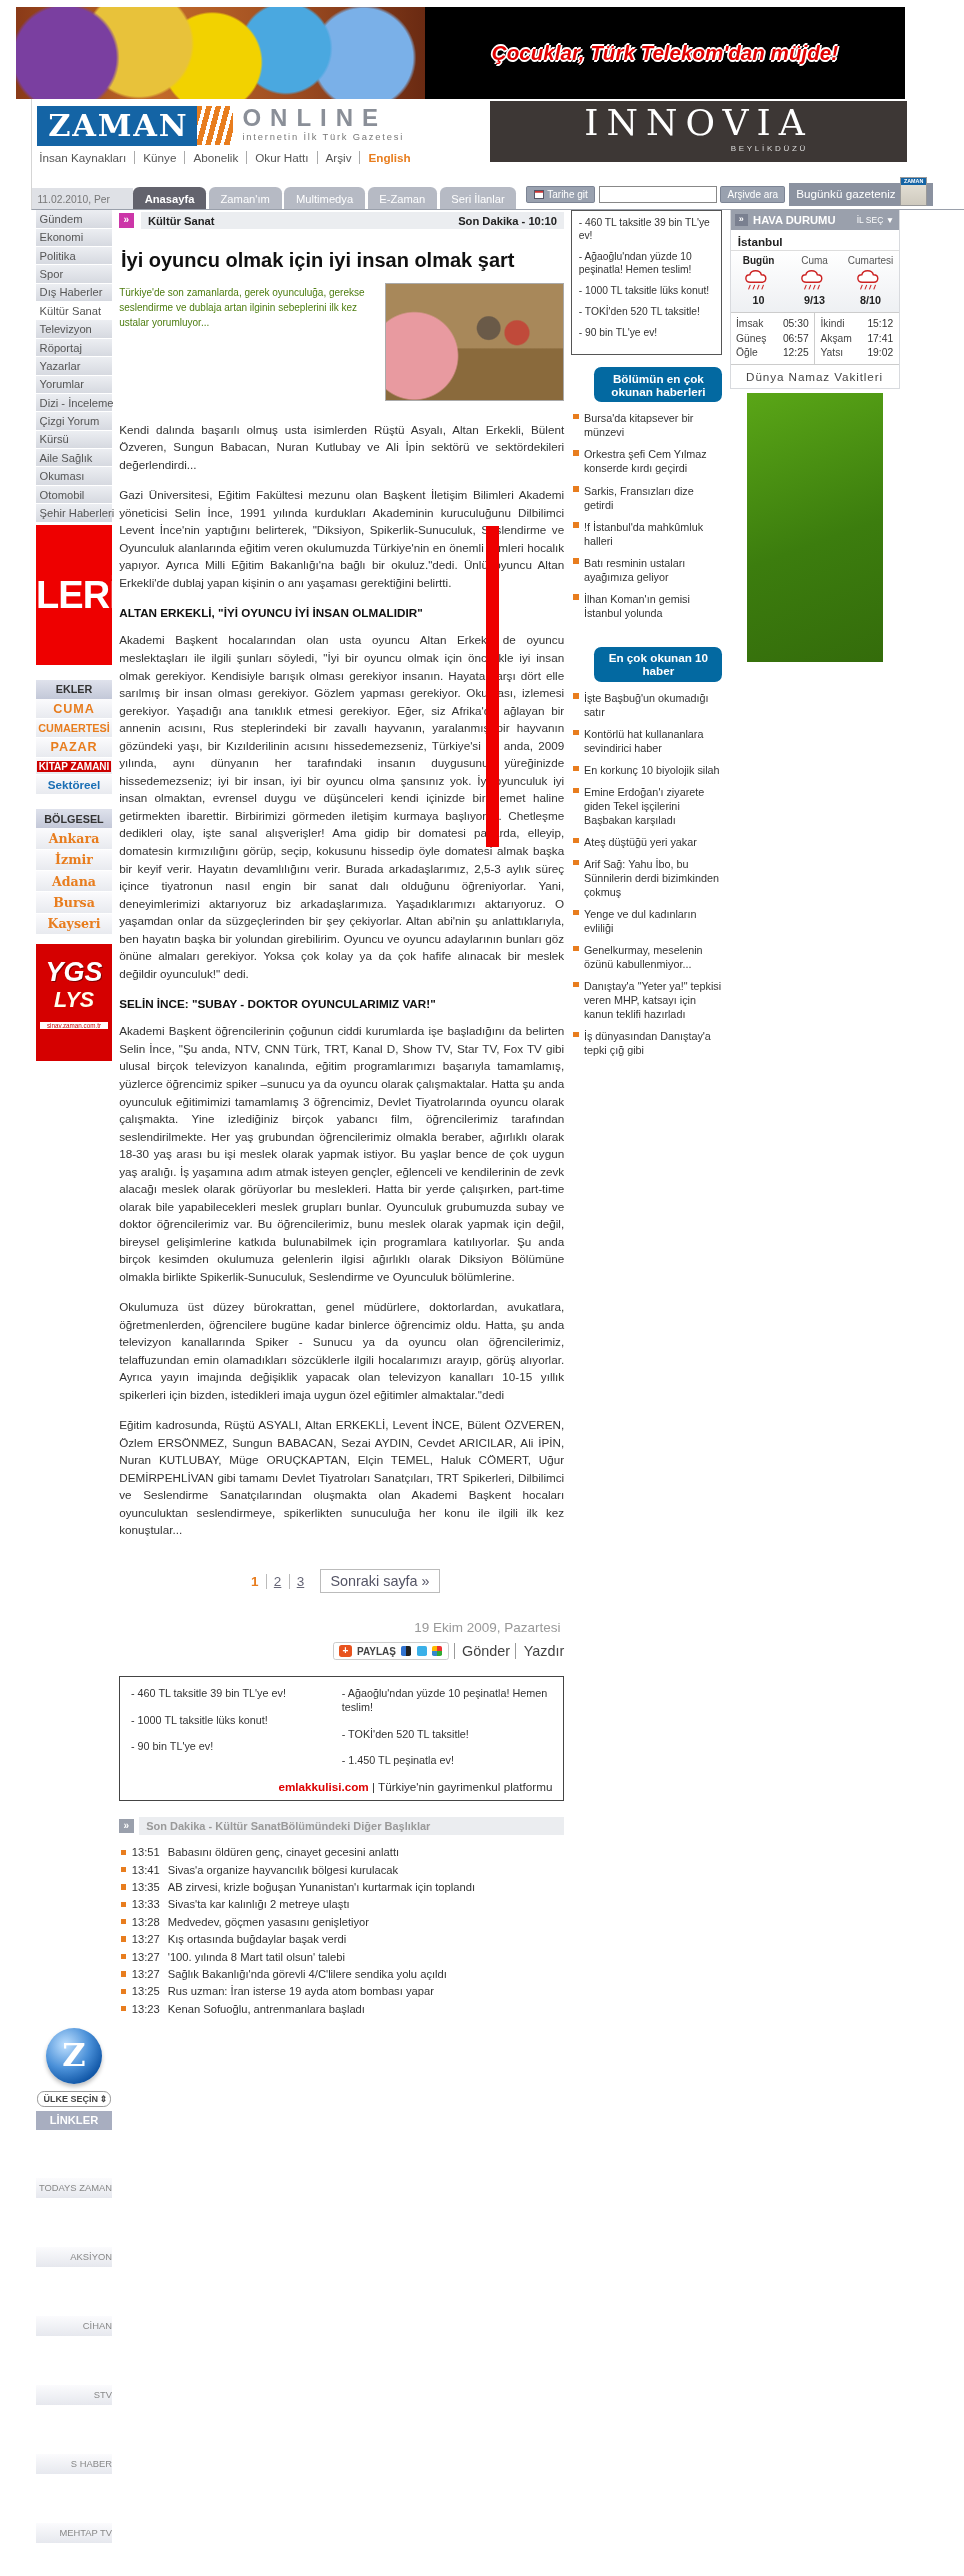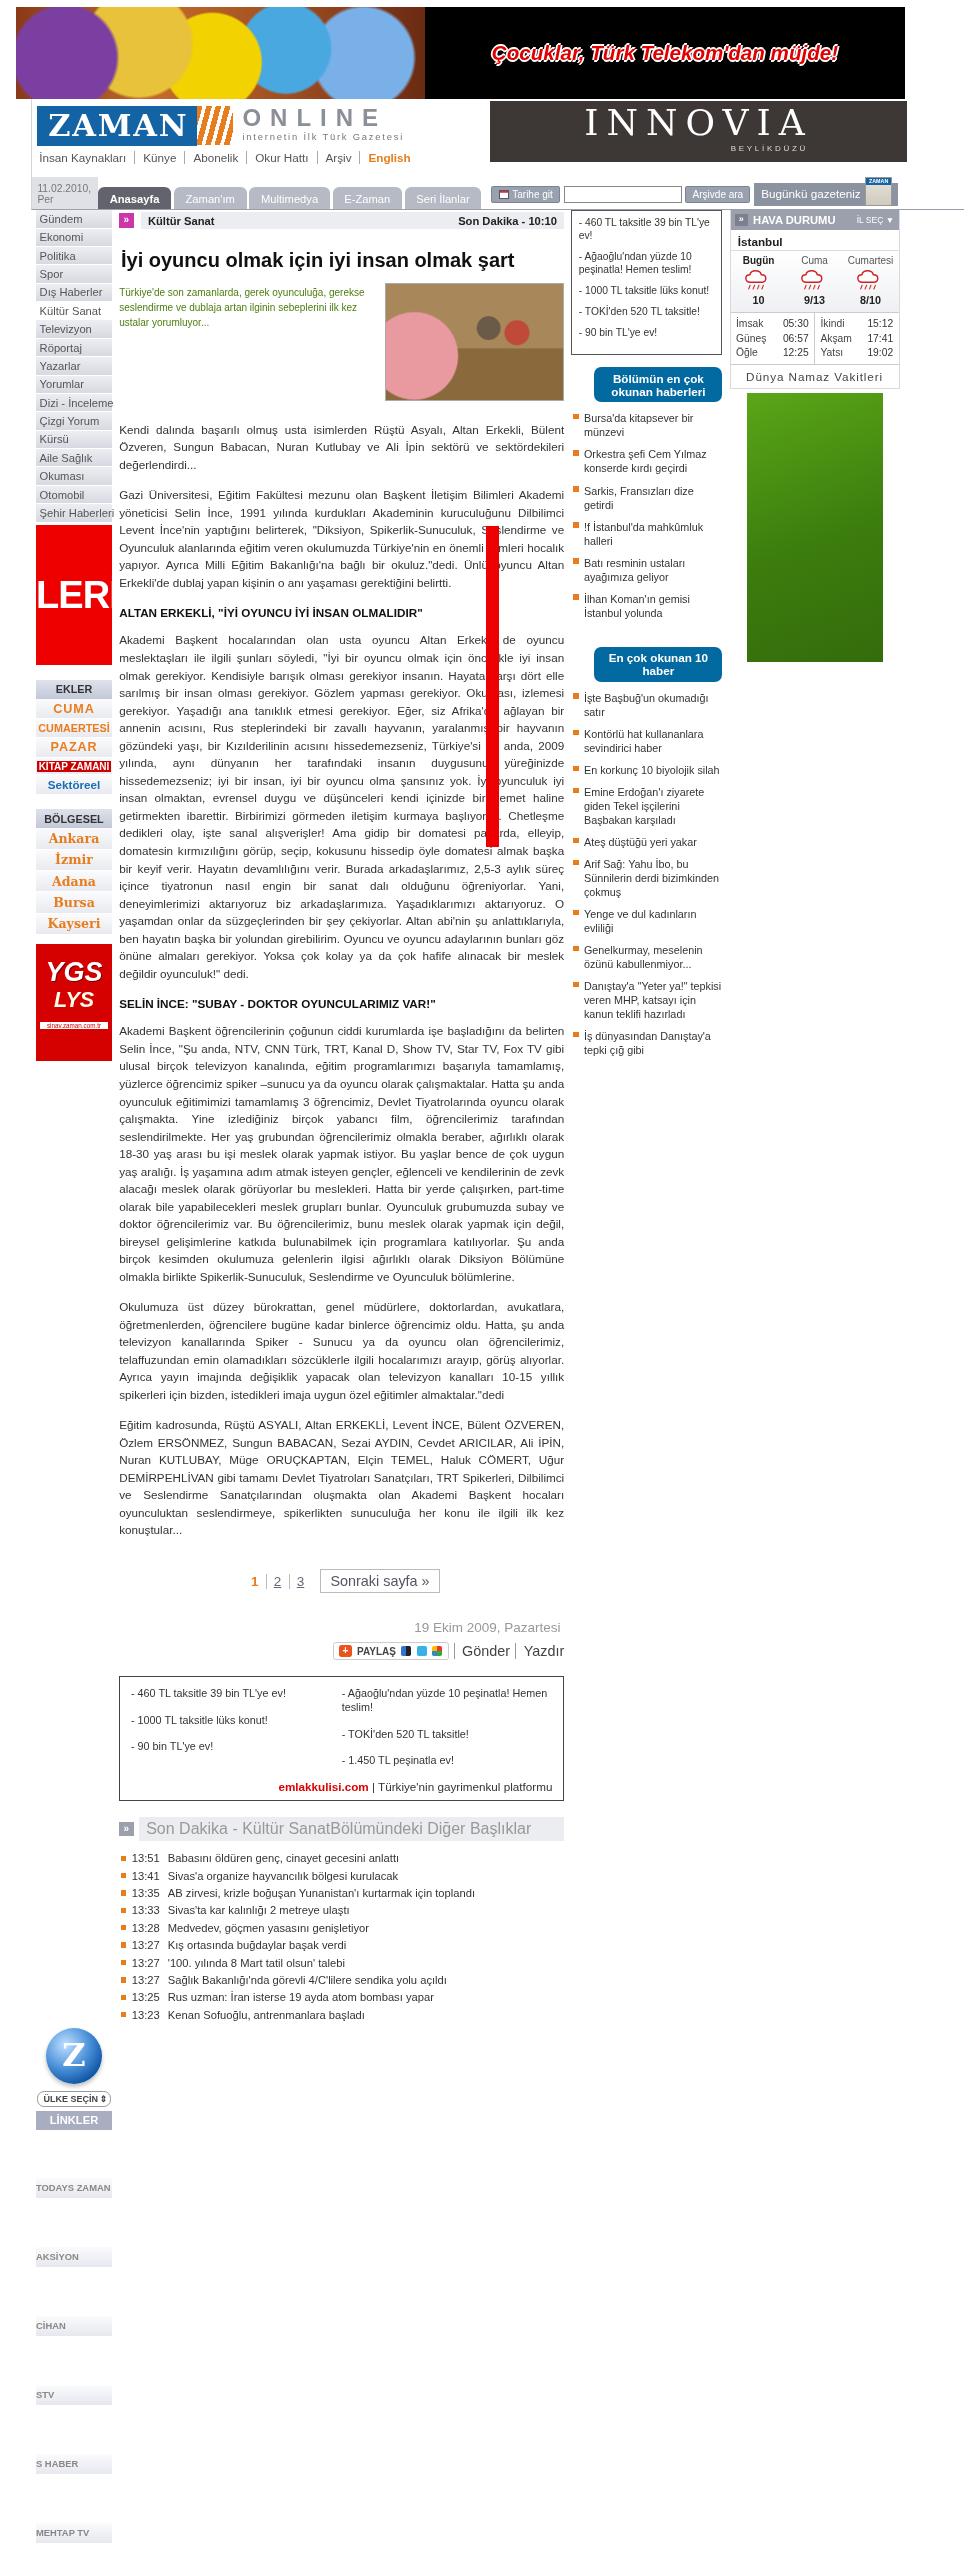"11.02.2010, Per" .tb-date { width: 66px -> 101px }
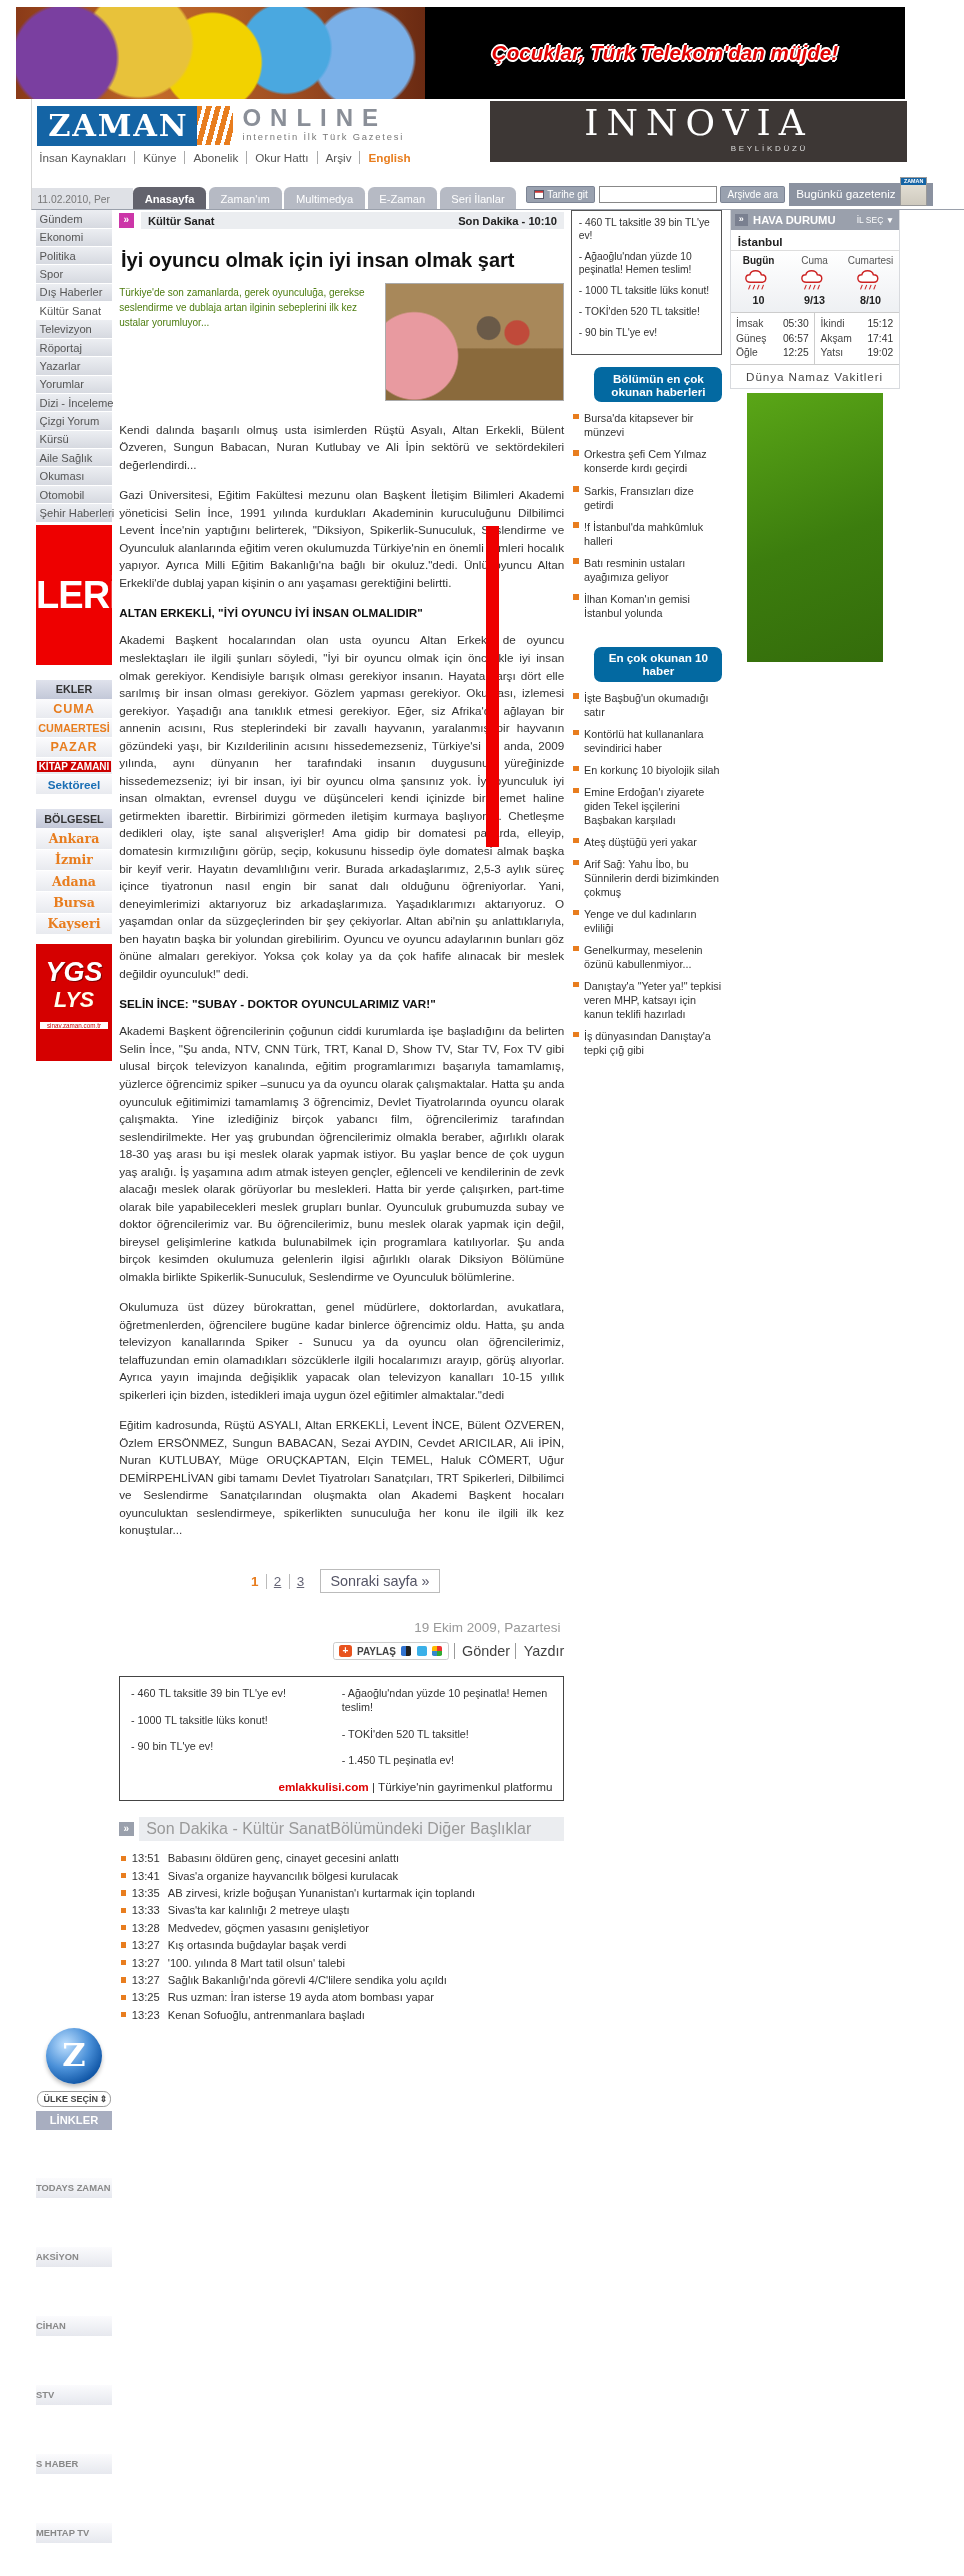"Son Dakika - Kültür SanatBölümündeki" .sec-bar { font-size: 16px -> 11px; font-weight: normal -> bold }
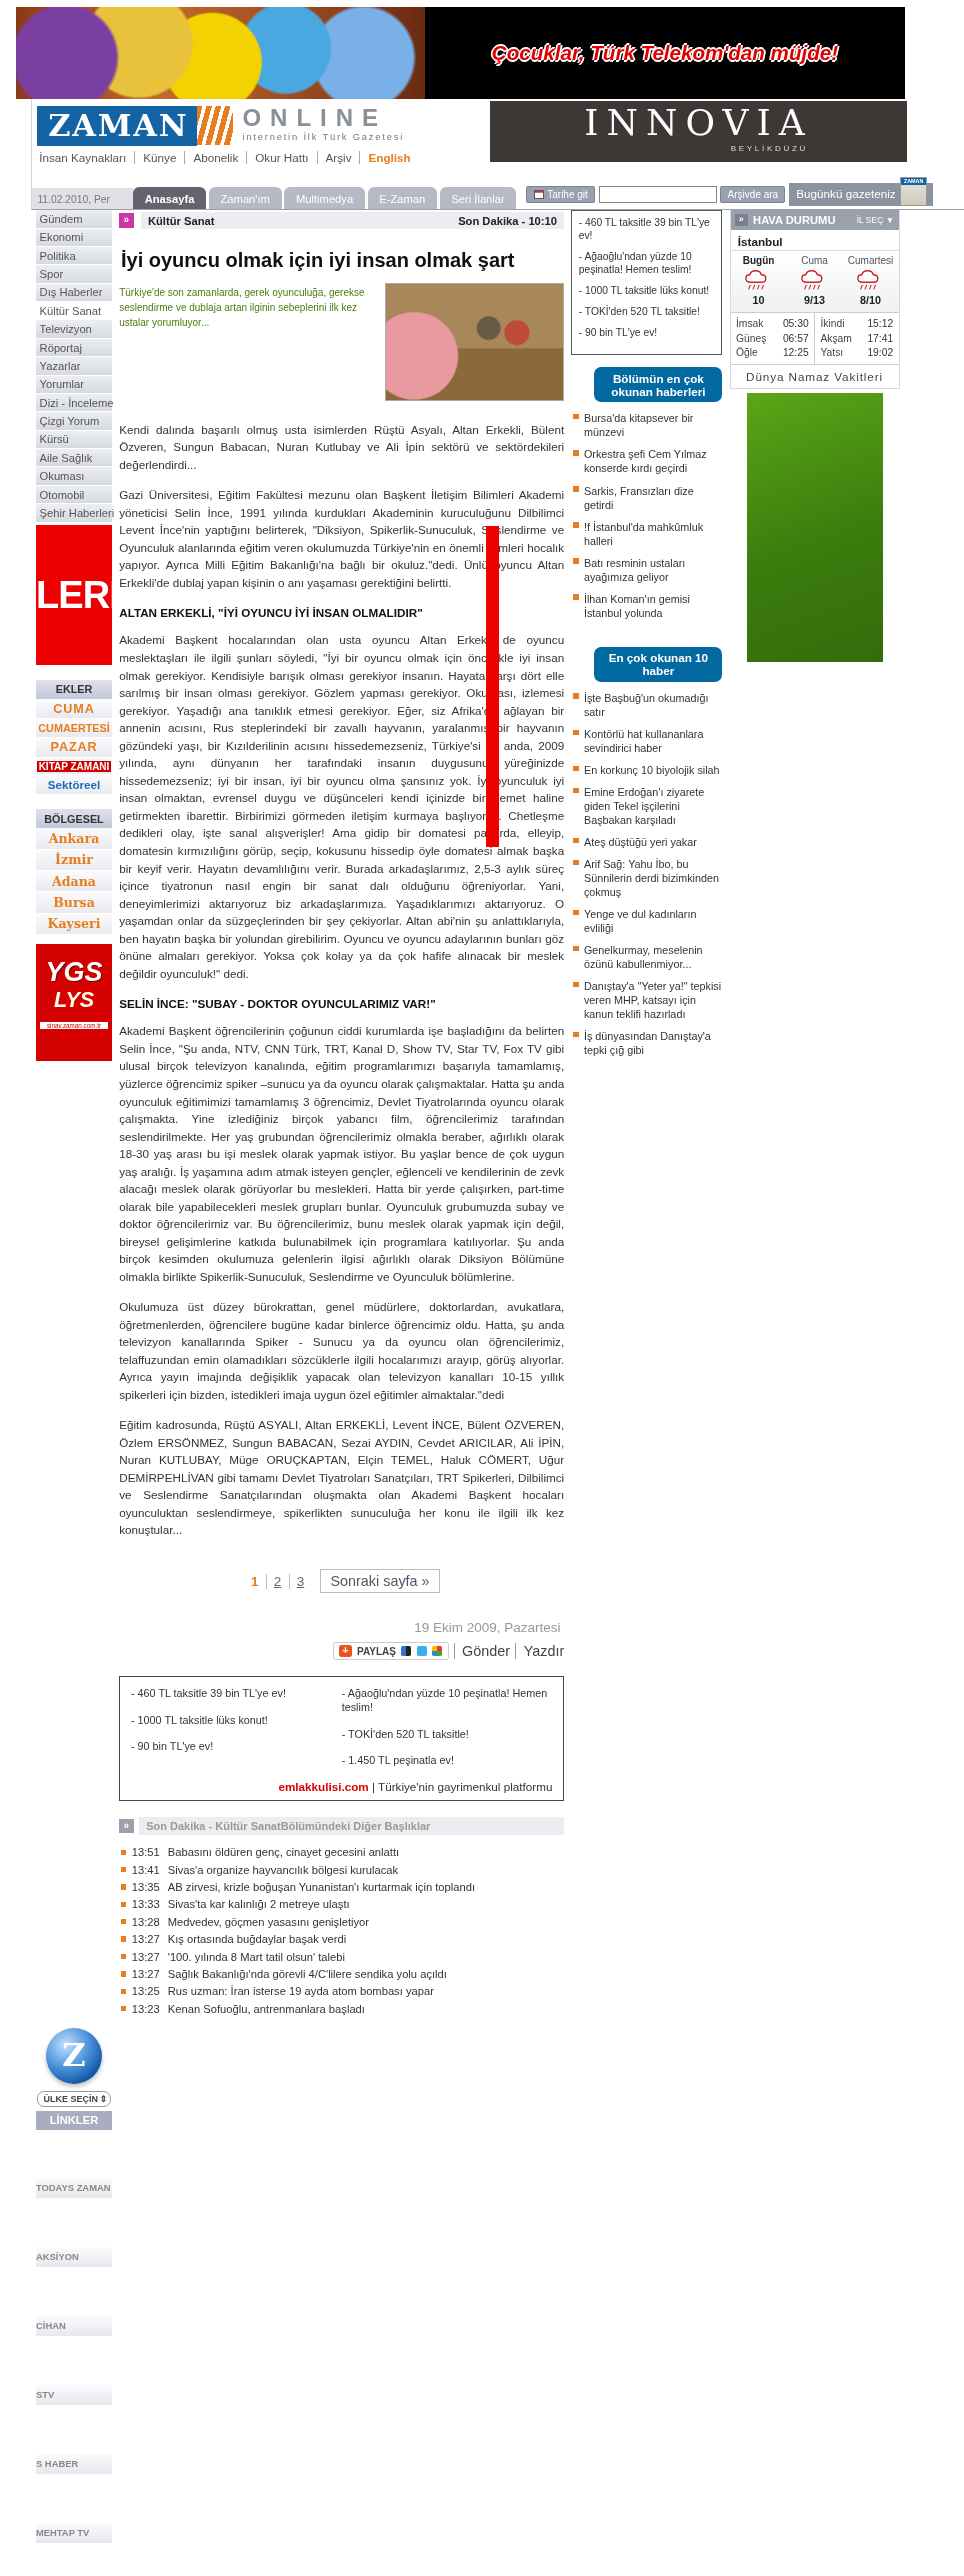"TODAYS ZAMAN" .linkler-item { font-weight: bold -> normal; text-align: left -> right }
